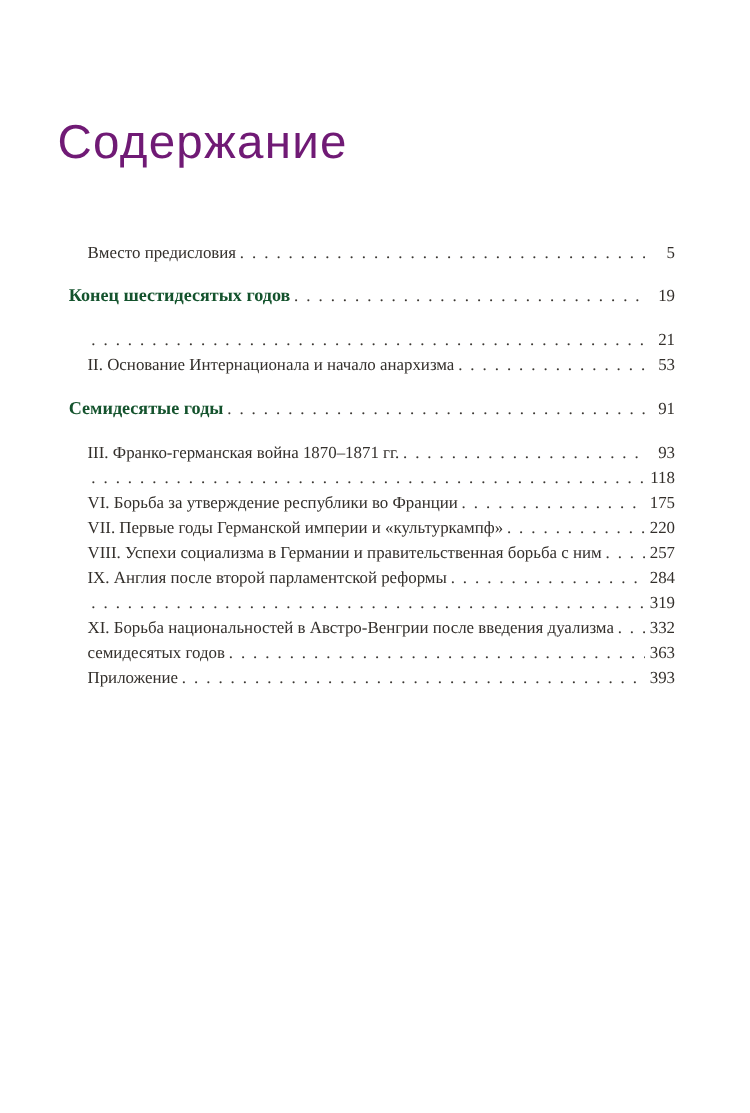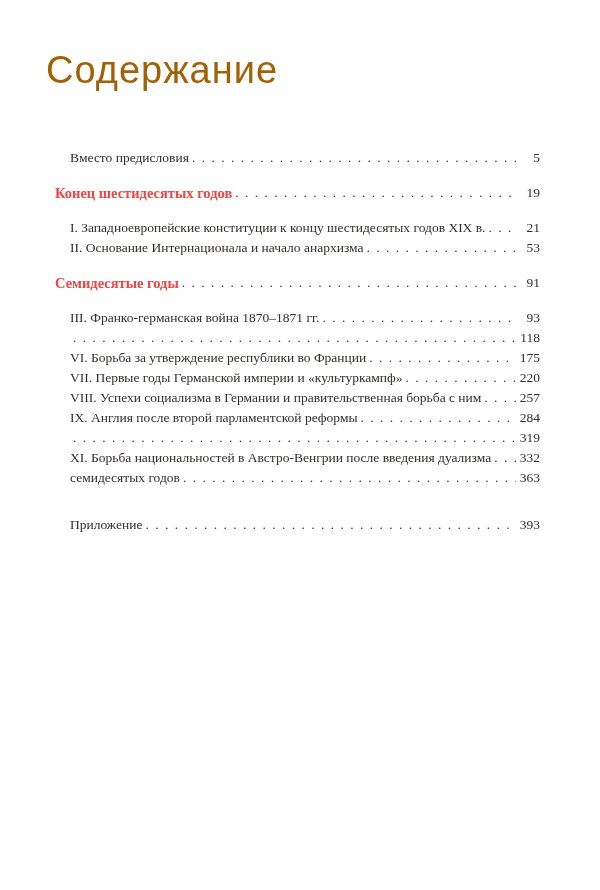"Содержание" .page-title { color: #a16207 -> #701a75; margin: 48px 0 0 46px -> 92px 0 0 46px }
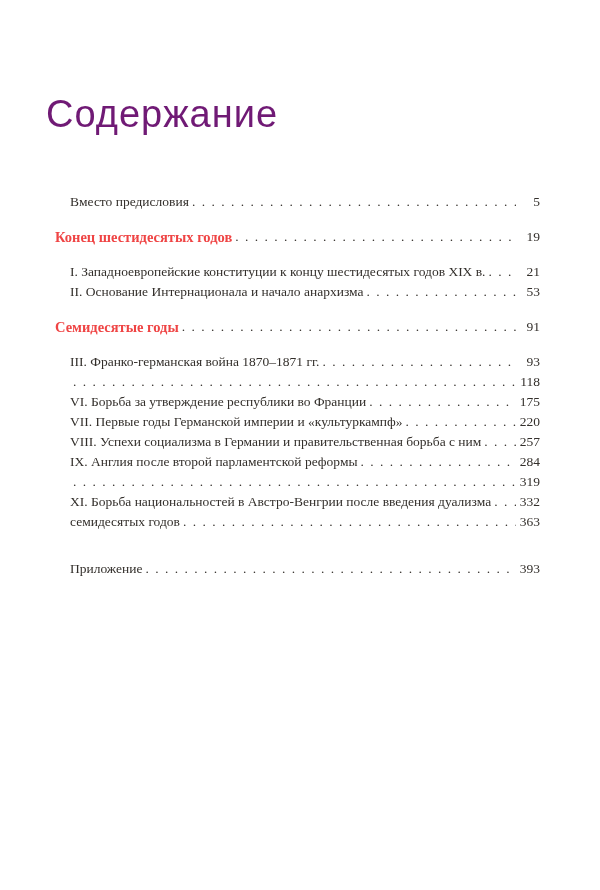"Конец шестидесятых годов" .toc-row.section .toc-label { color: #ef4444 -> #14532d }
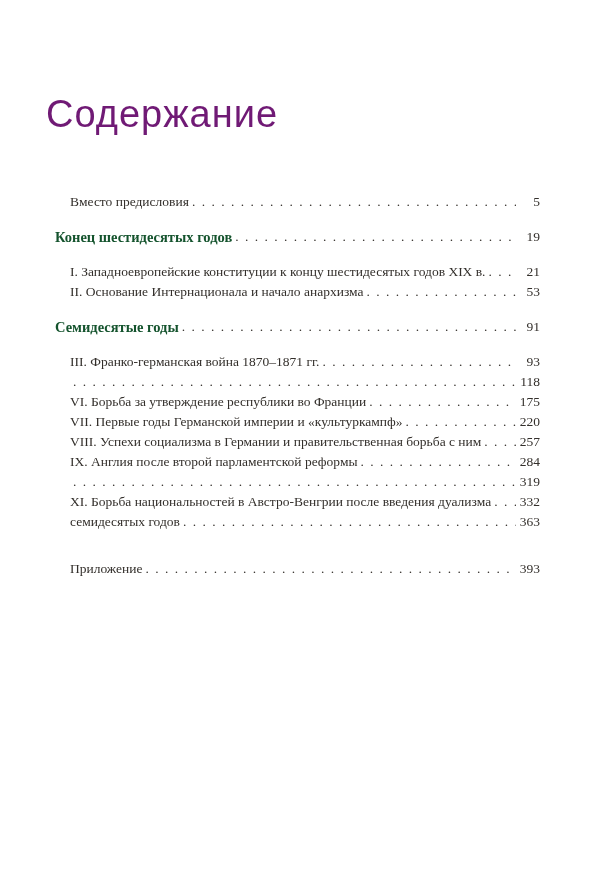"I. Западноевропейские конституции к" span.toc-label { html: <span>I. Западноевропейские конституции к концу шестидесятых годов XIX в.</span> -> none }
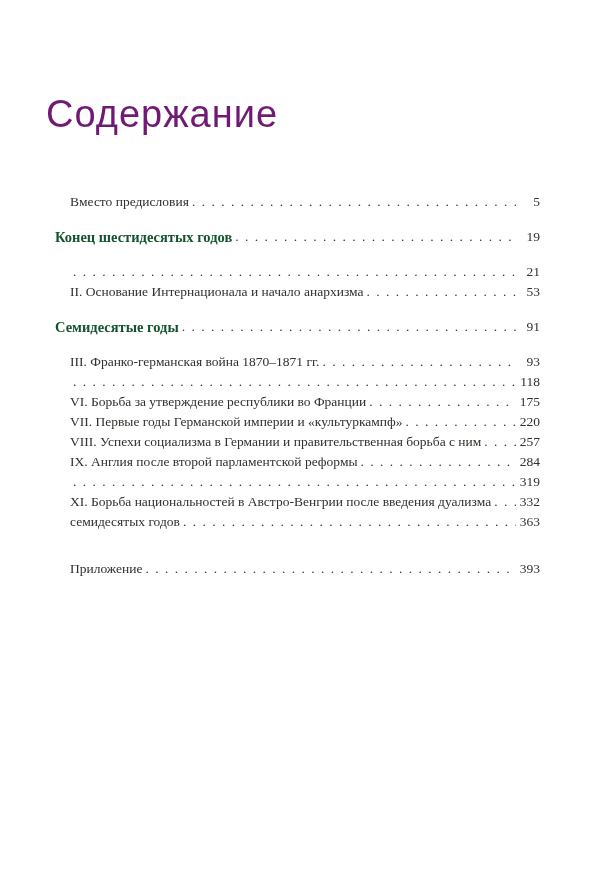"Приложение" .toc-row.gap-lg { margin-top: 27px -> none }
